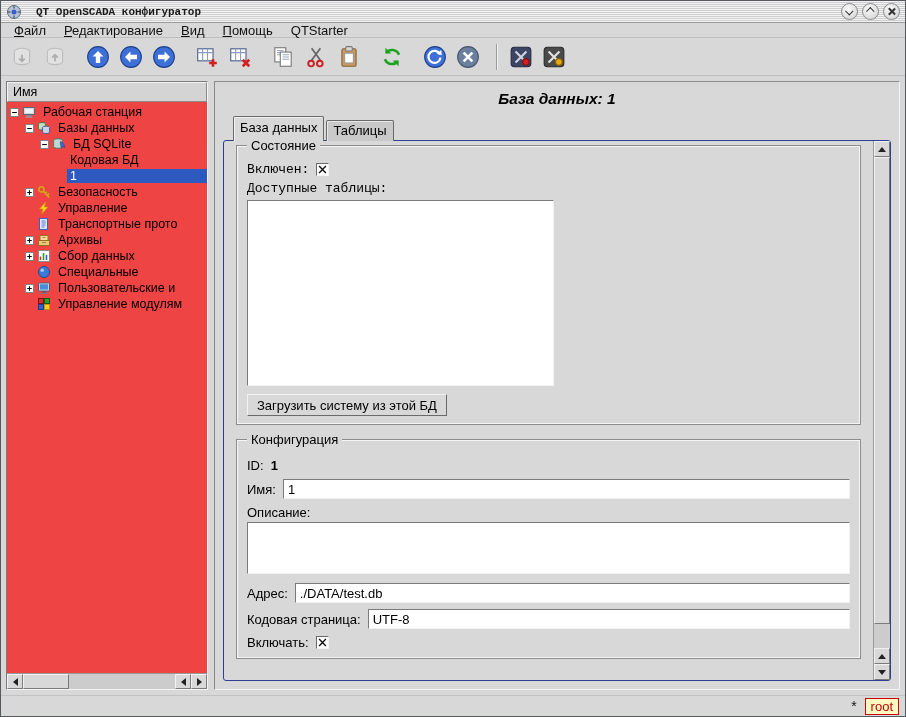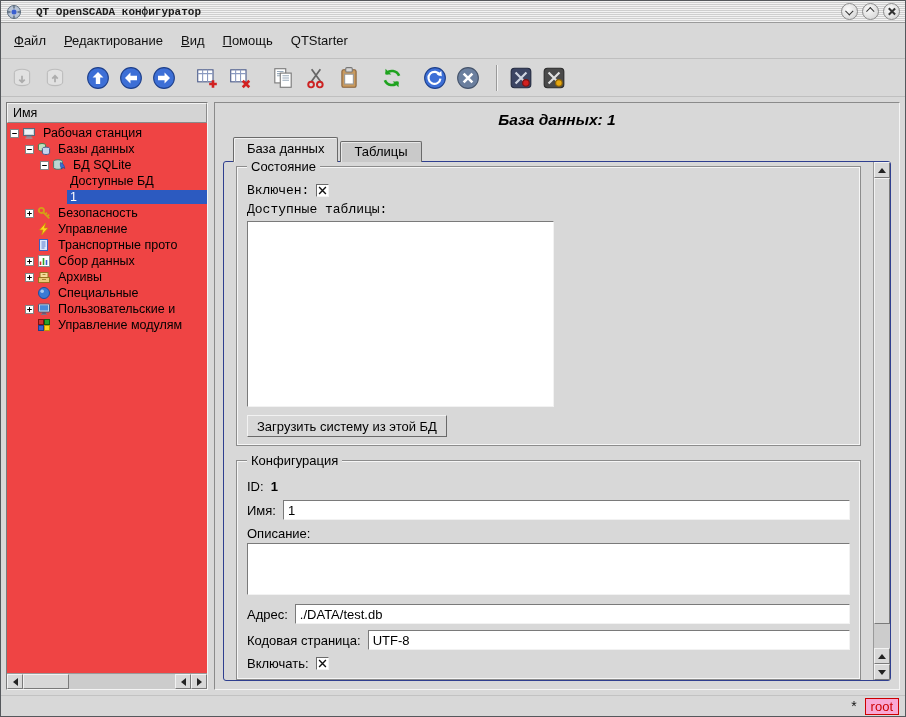"Файл" .menubar { height: 36px -> 15px }
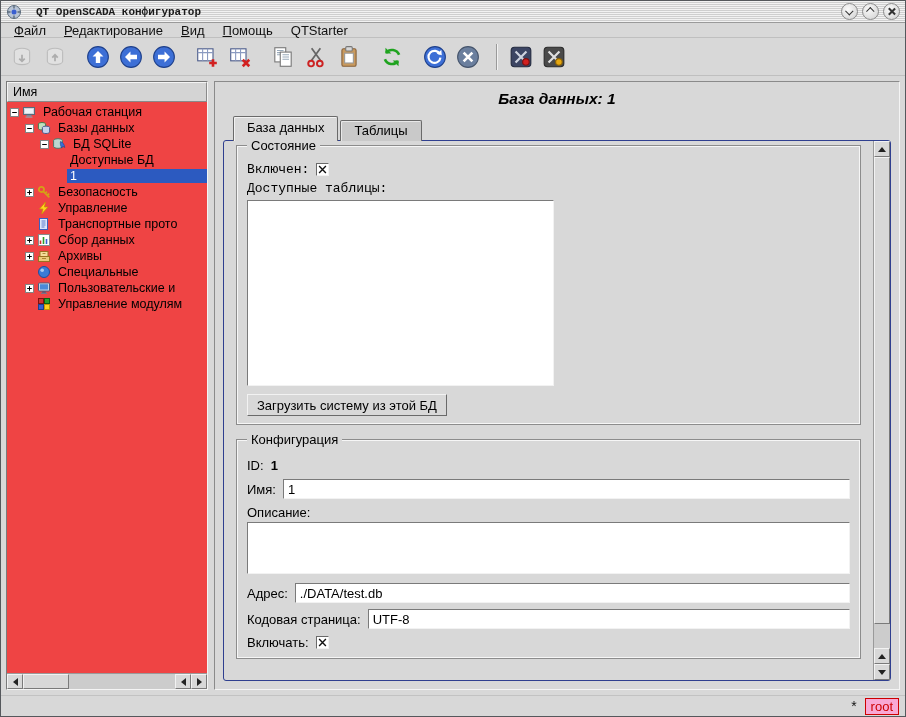"База данных" .tab { padding: 3px 13px -> 3px 6px }
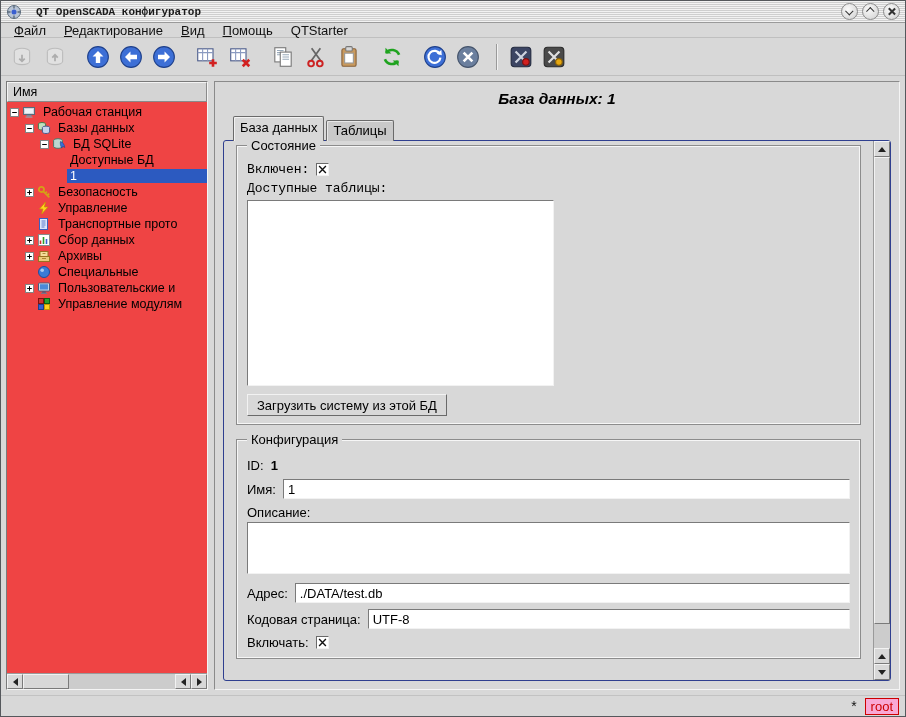"Доступные БД" span.tlabel { text: Доступные -> Кодовая }
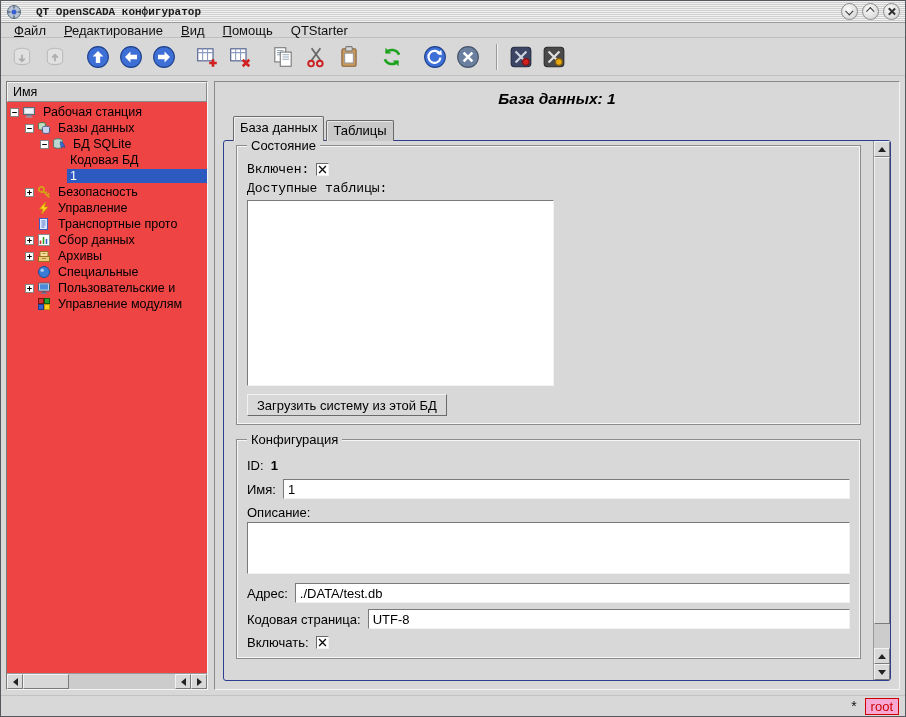"Сбор данных" div.trow { order: before "Архивы" -> after "Архивы" }
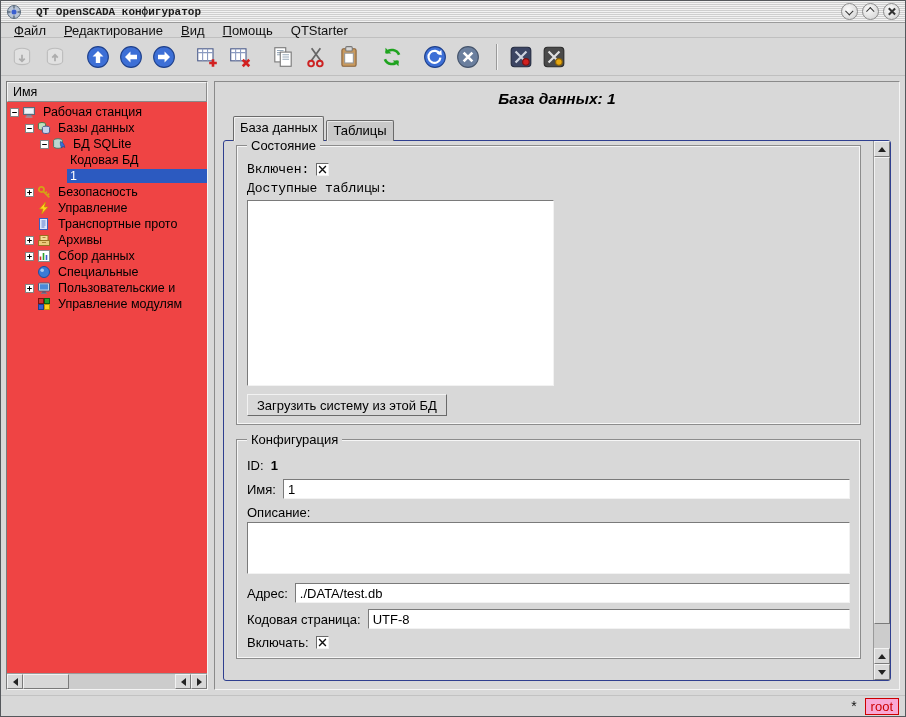"root" .status-user { background: #f9a8d4 -> #fef9c3 }
